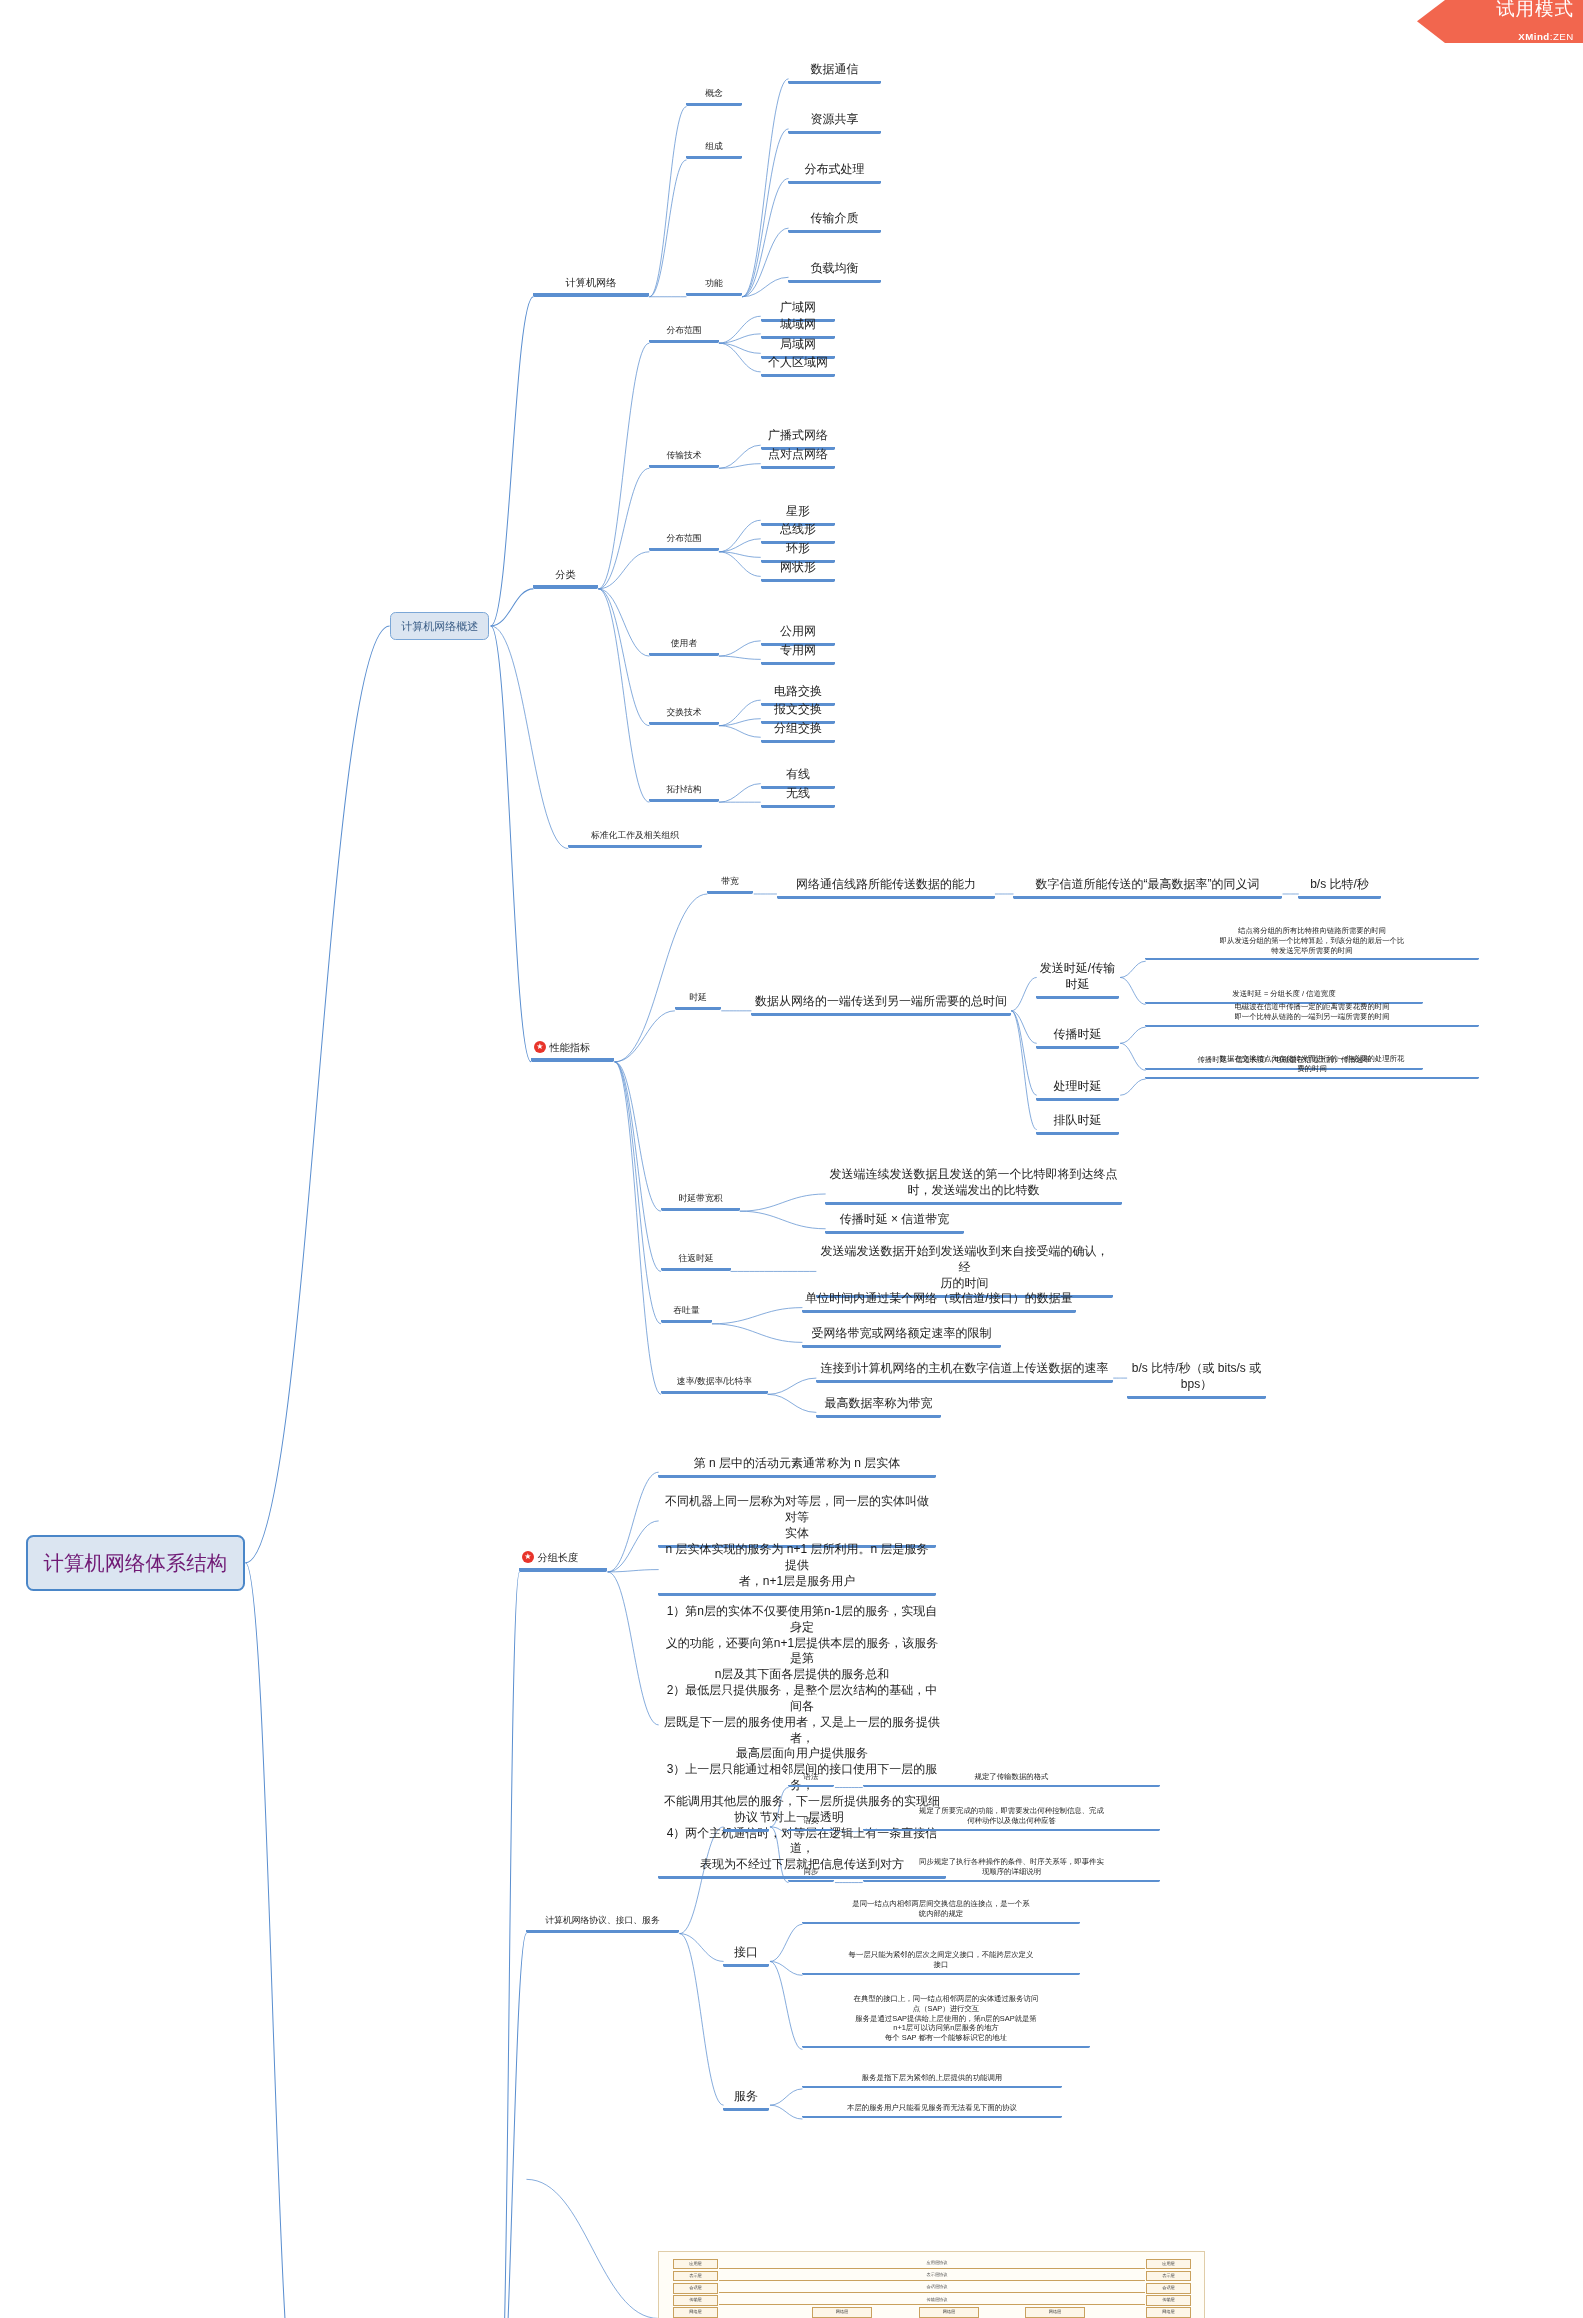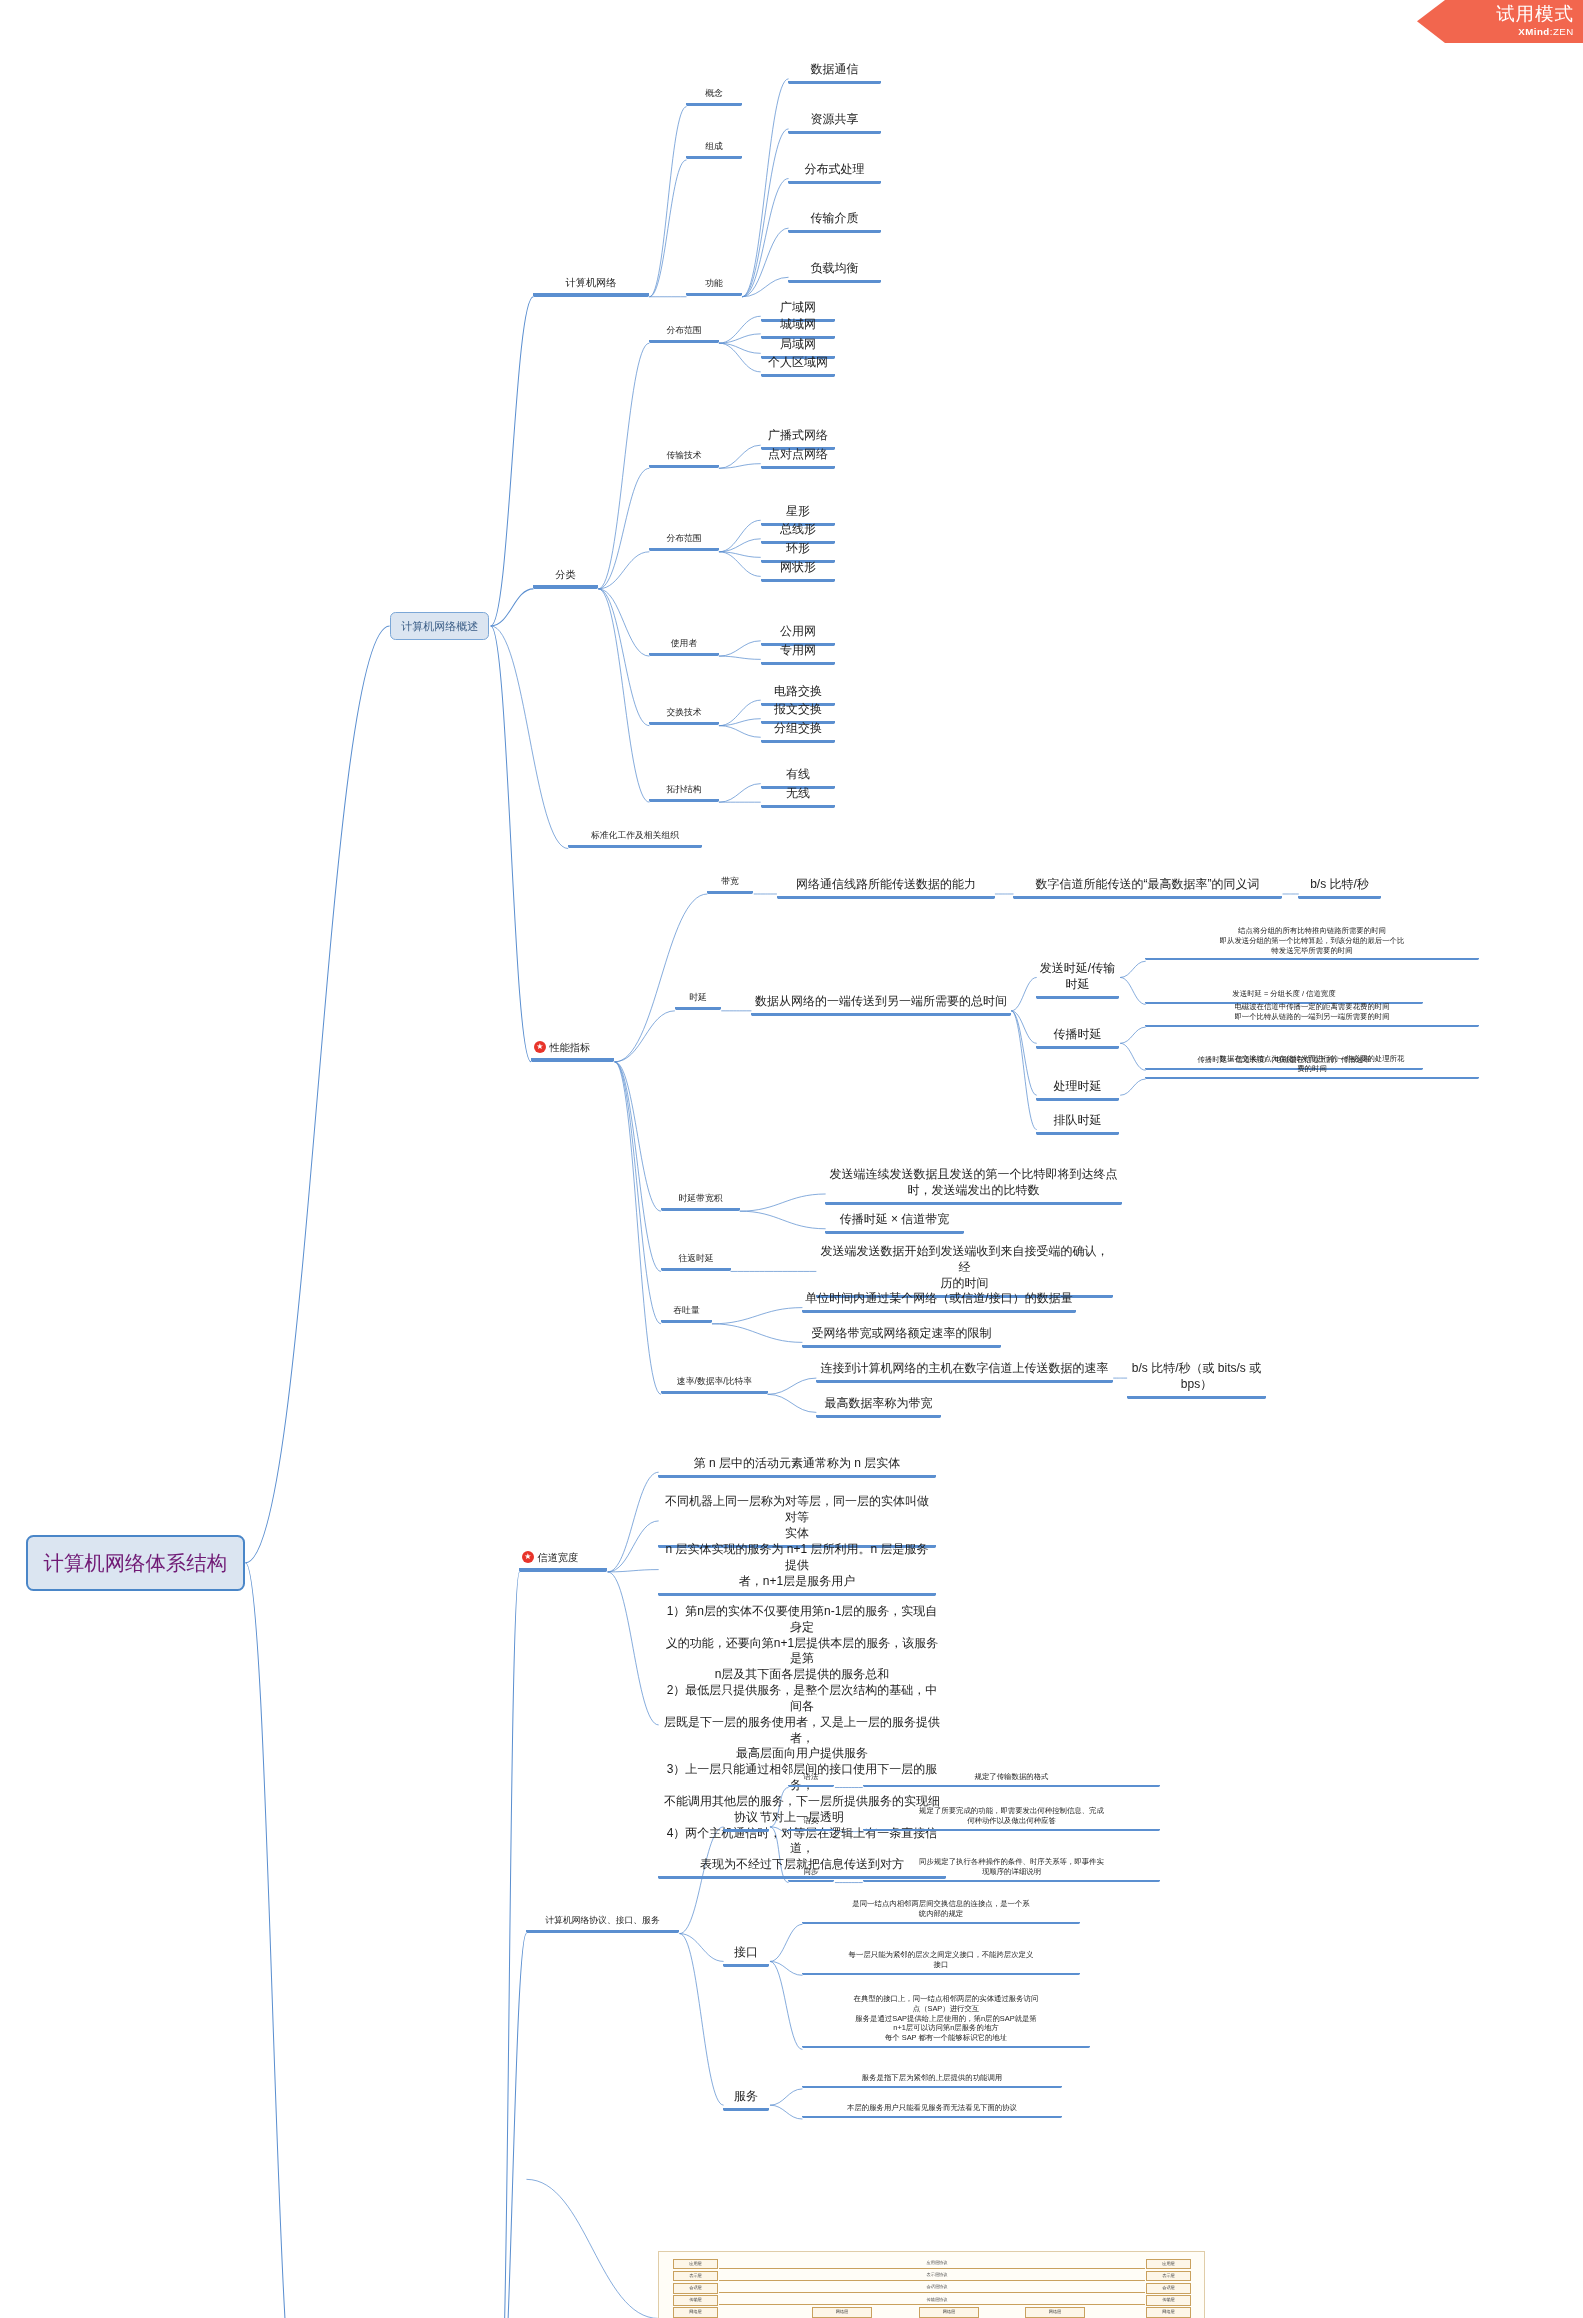"试用模式" .trial-badge { justify-content: center -> space-between }
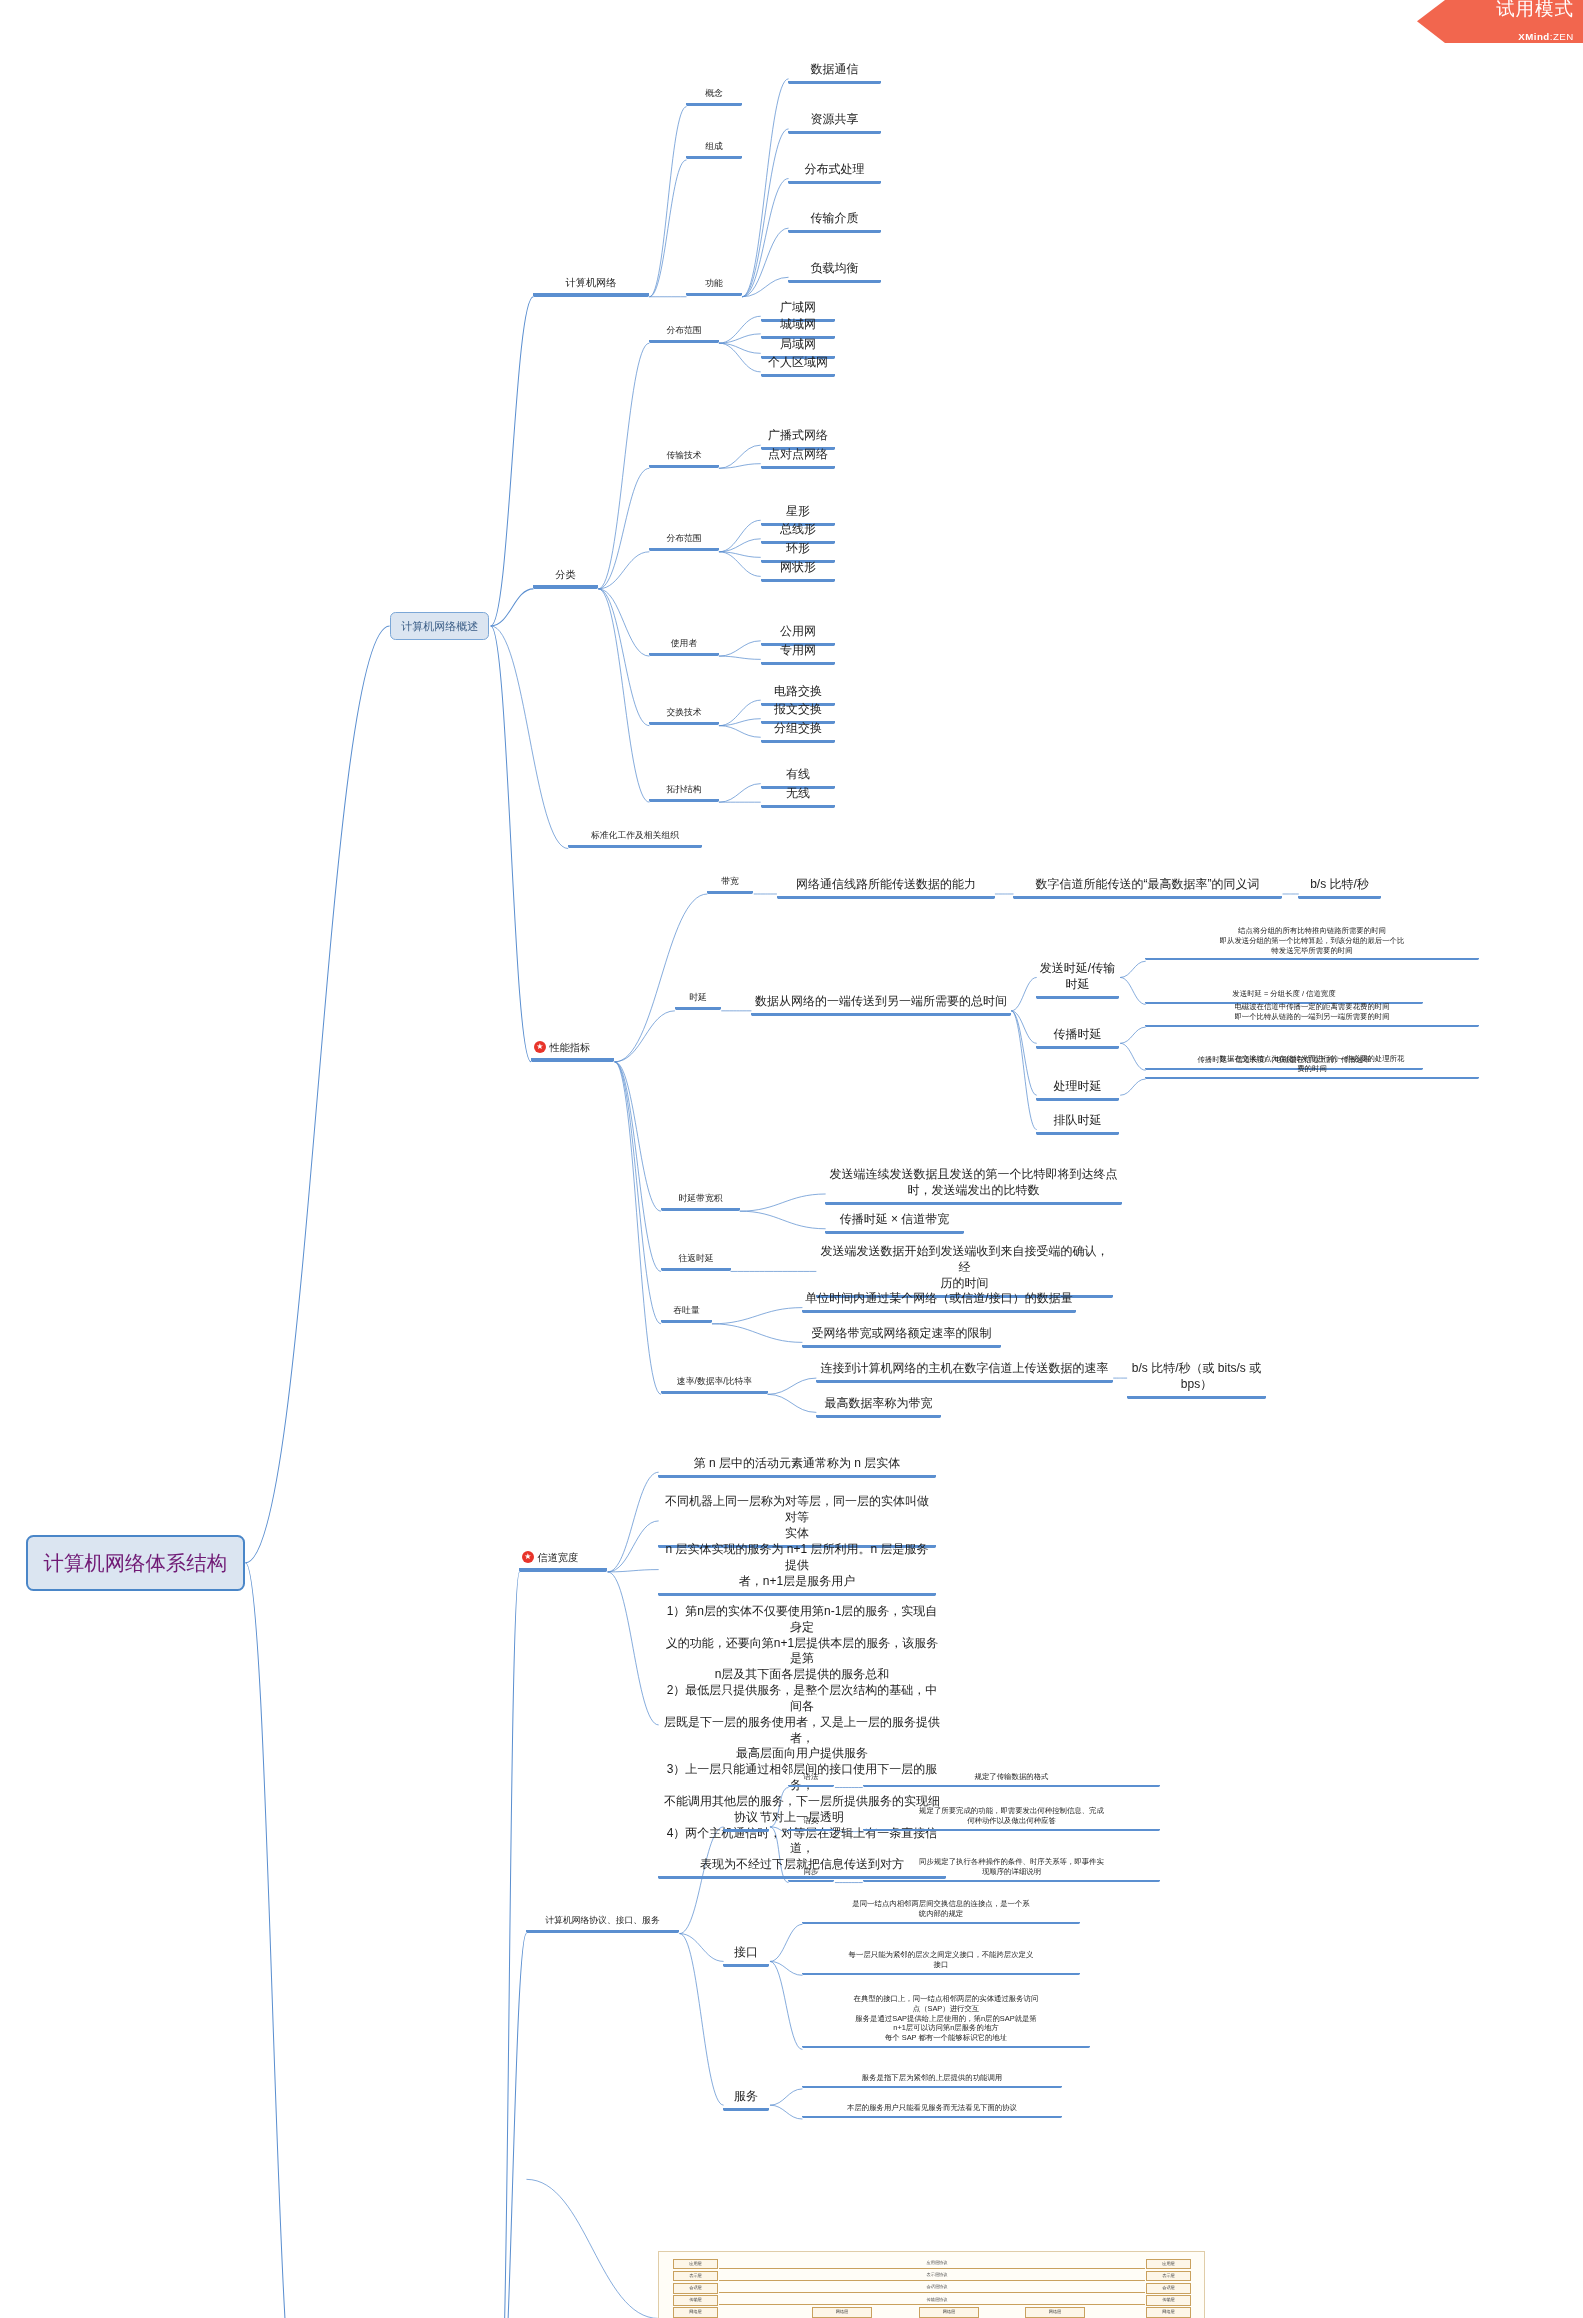"信道宽度" span { text: 信道宽 -> 分组长 }
